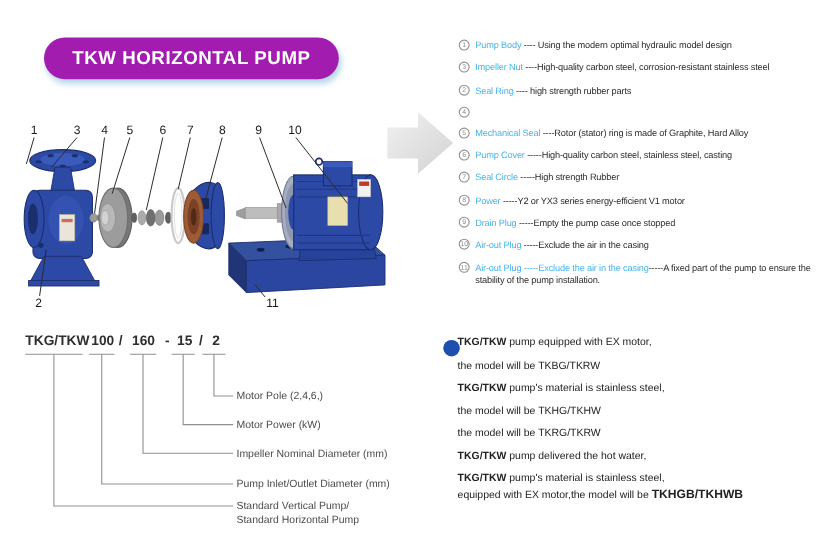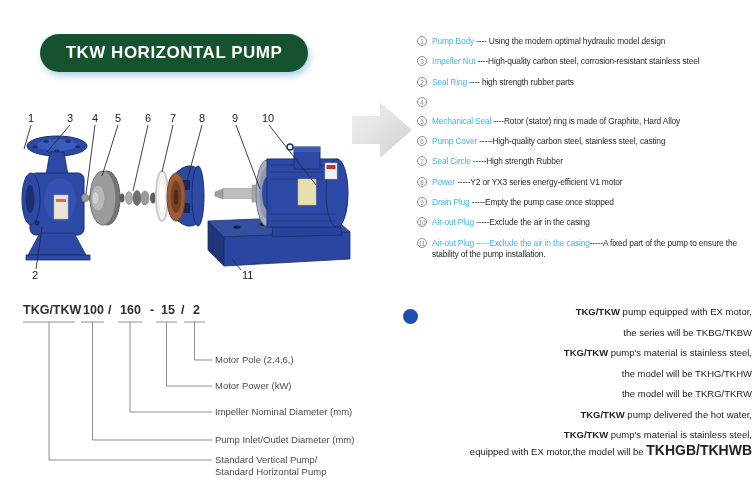"TKW HORIZONTAL PUMP" .banner { background: #14532d -> #a21caf }
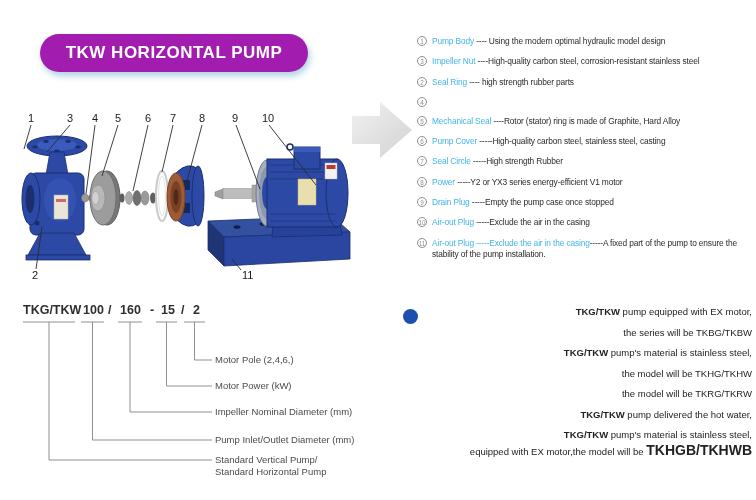"TKG/TKW pump equipped with EX" .note-body { margin-left: 26px -> 16px; text-align: right -> none }
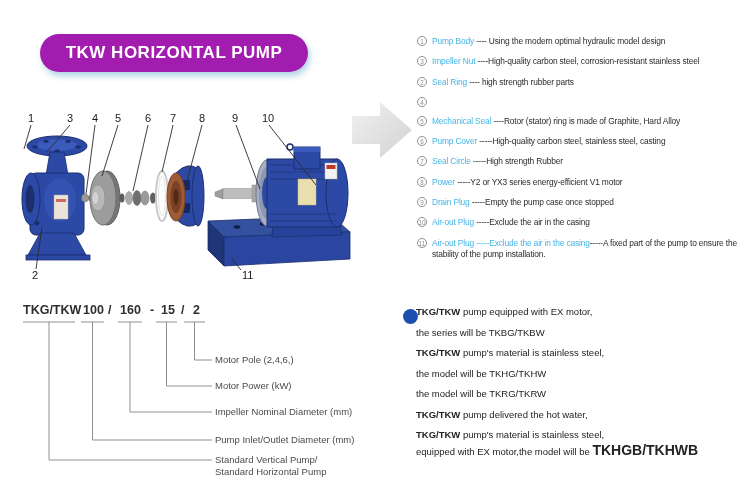"the series will be TKBG/TKBW" span { text: series will be TKBG/TKBW -> model will be TKBG/TKRW }
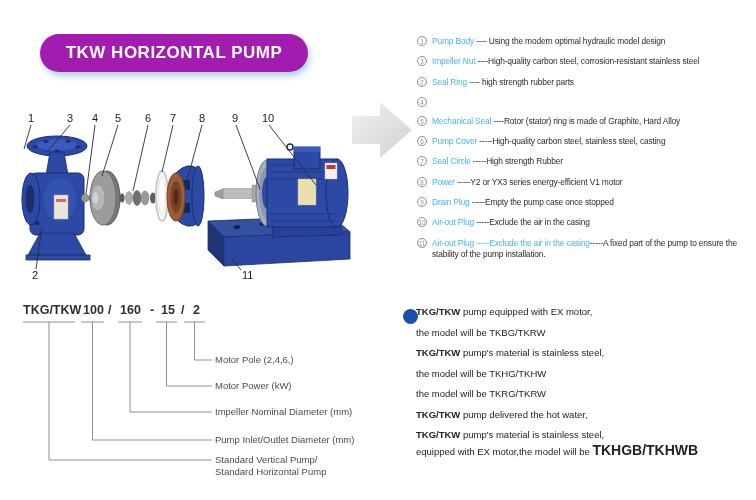"TKHGB/TKHWB" .nb2 { font-size: 14px -> 11px }
